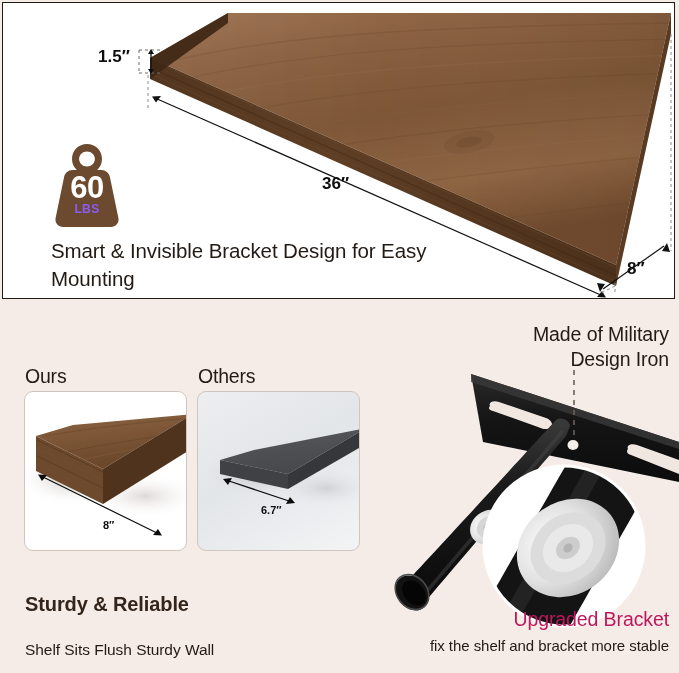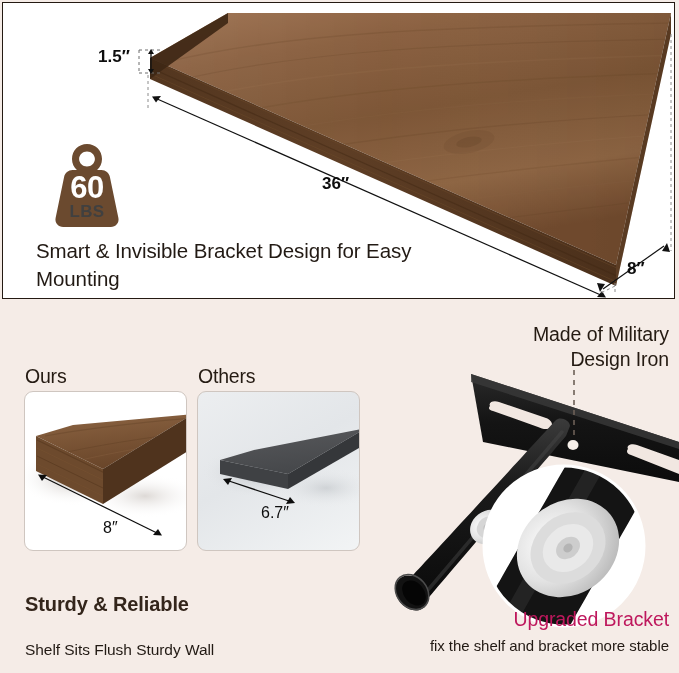"LBS" .weight-unit { color: #404040 -> #8b5cf6; font-size: 17px -> 12px }
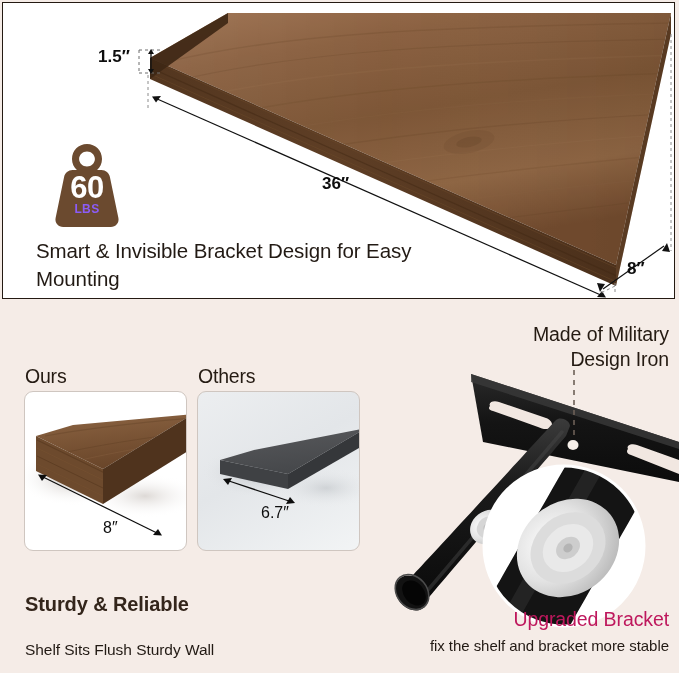"Smart & Invisible Bracket Design" .top-headline { left: 33px -> 48px }
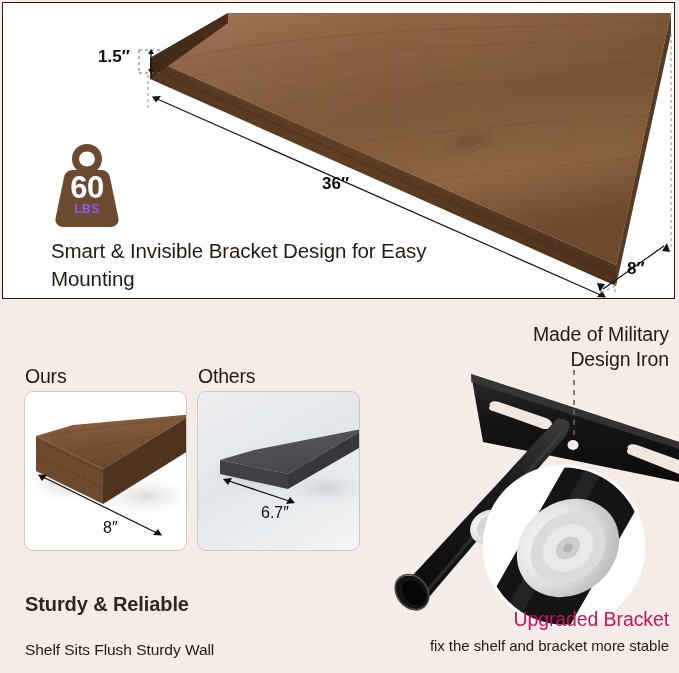"6.7″" .cmp-dim { font-size: 16px -> 11px; font-weight: 400 -> 700 }
